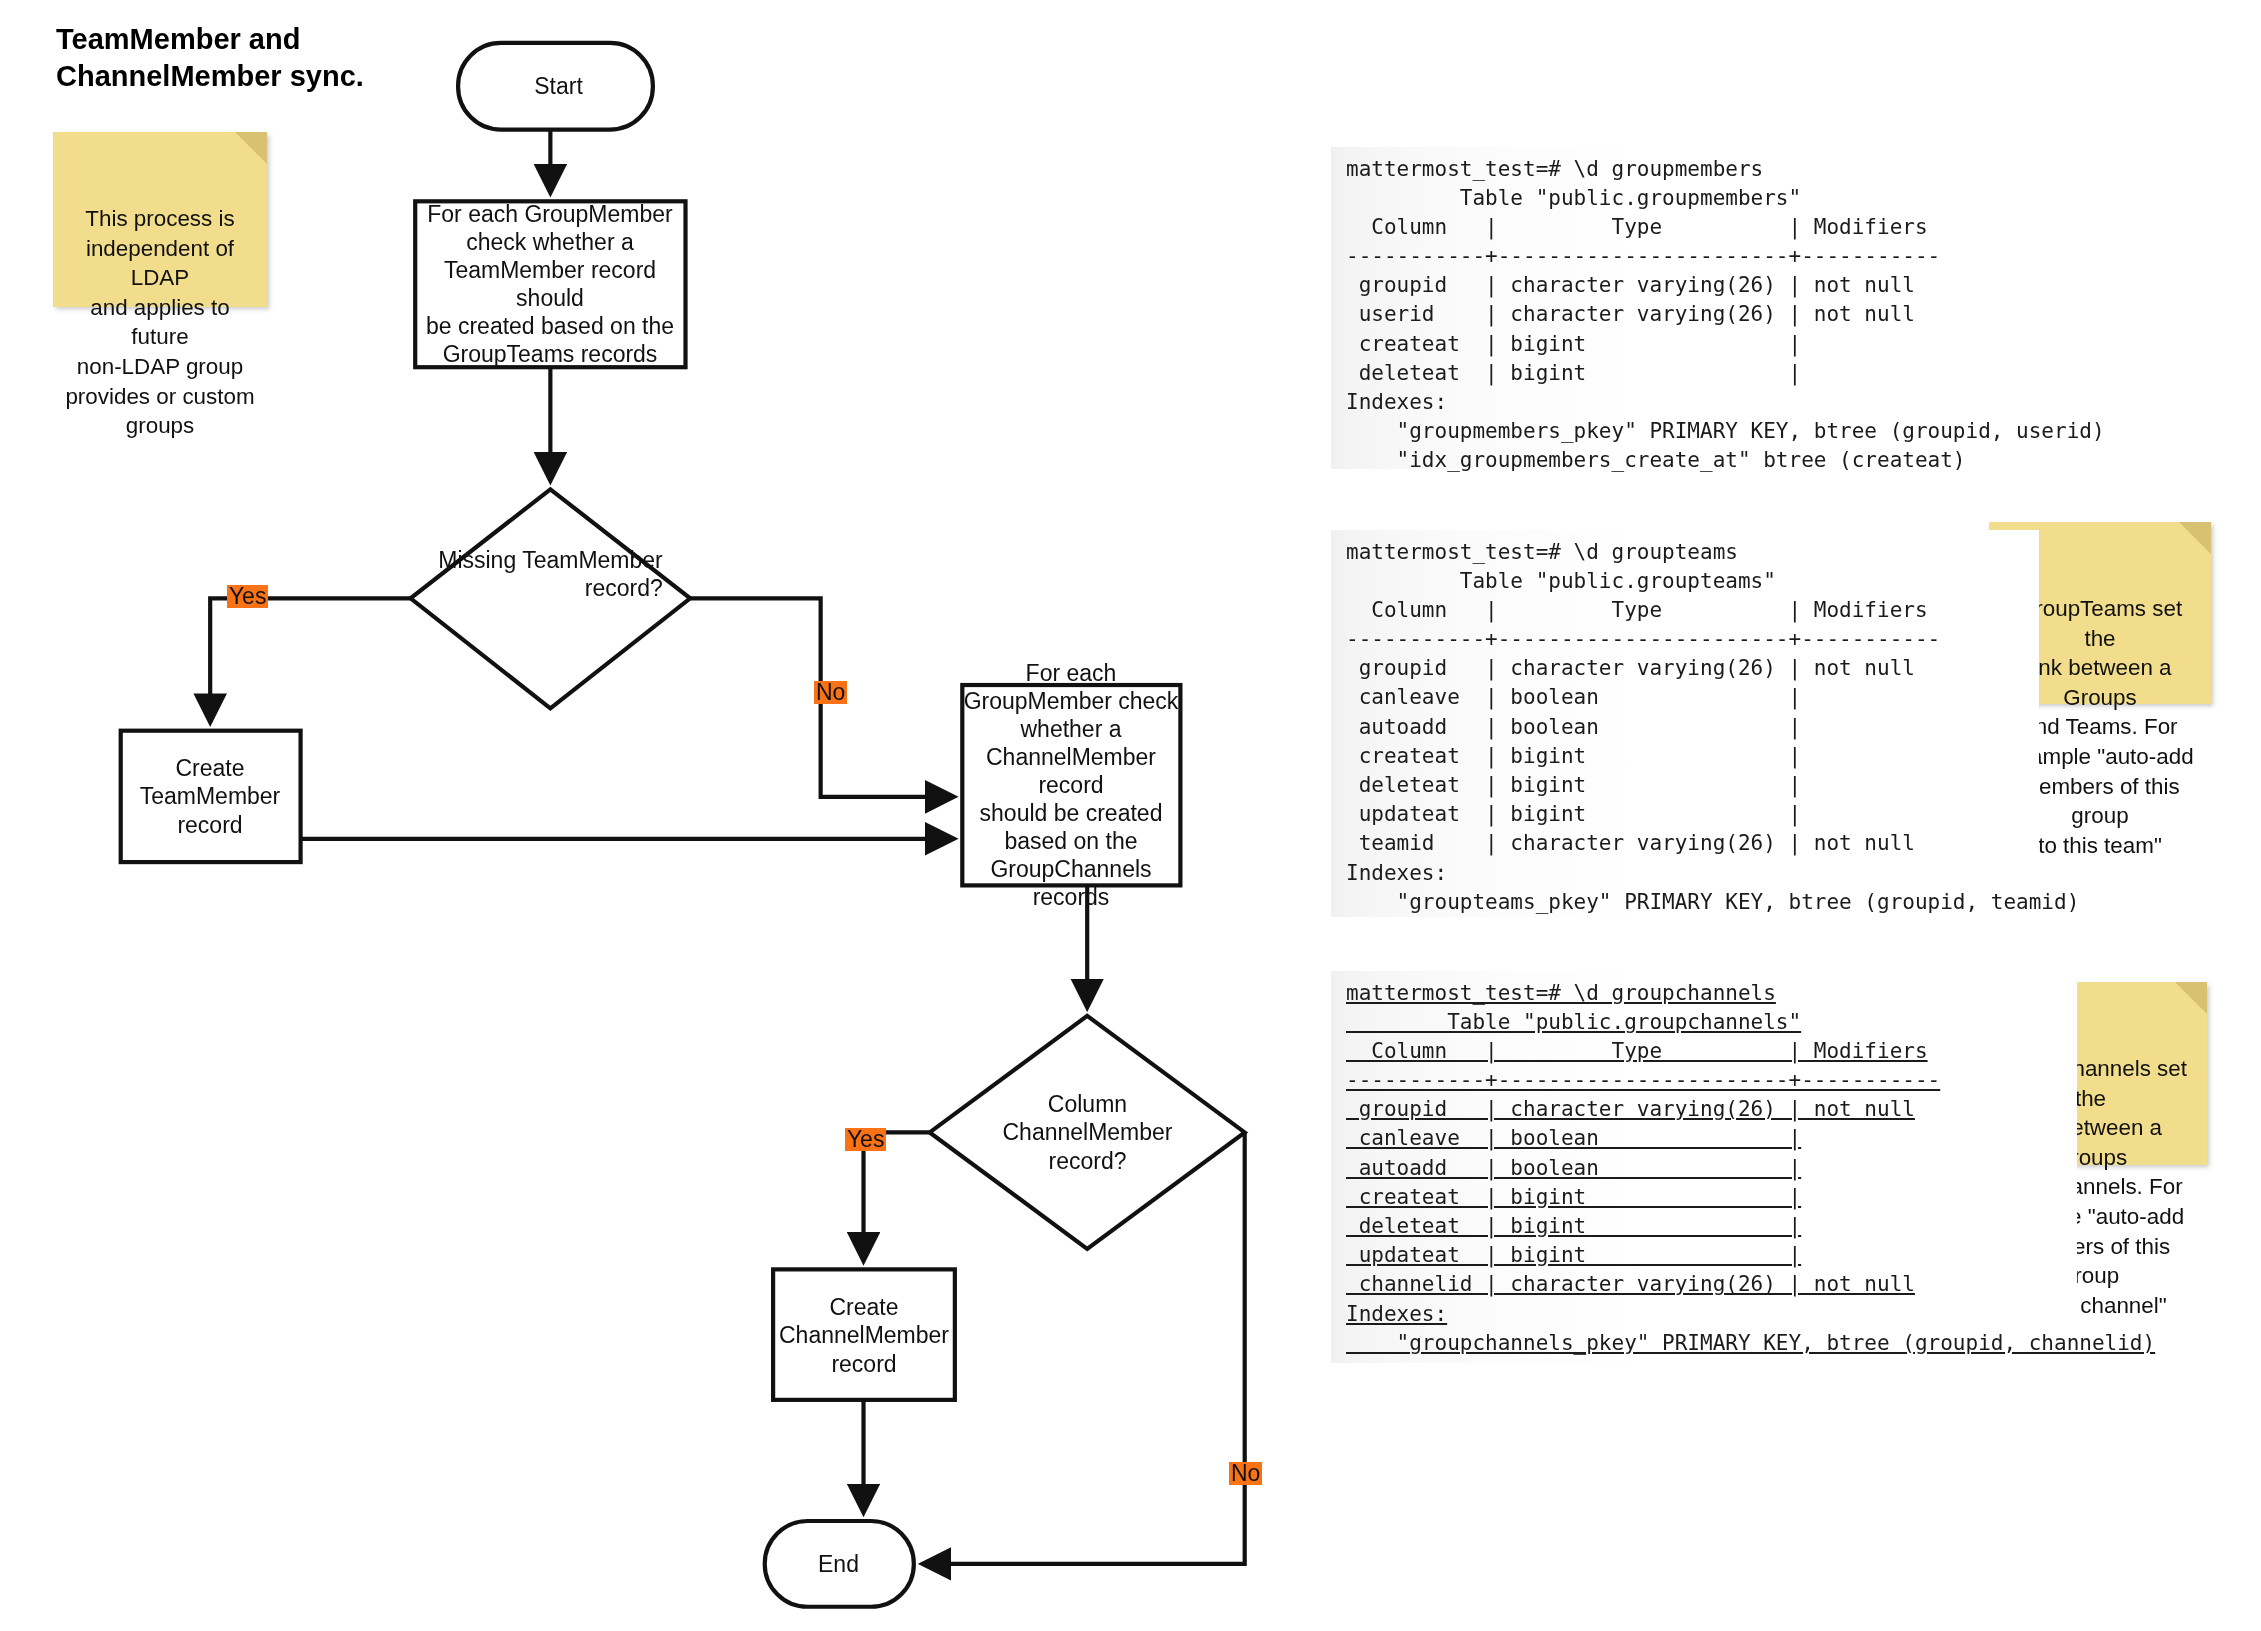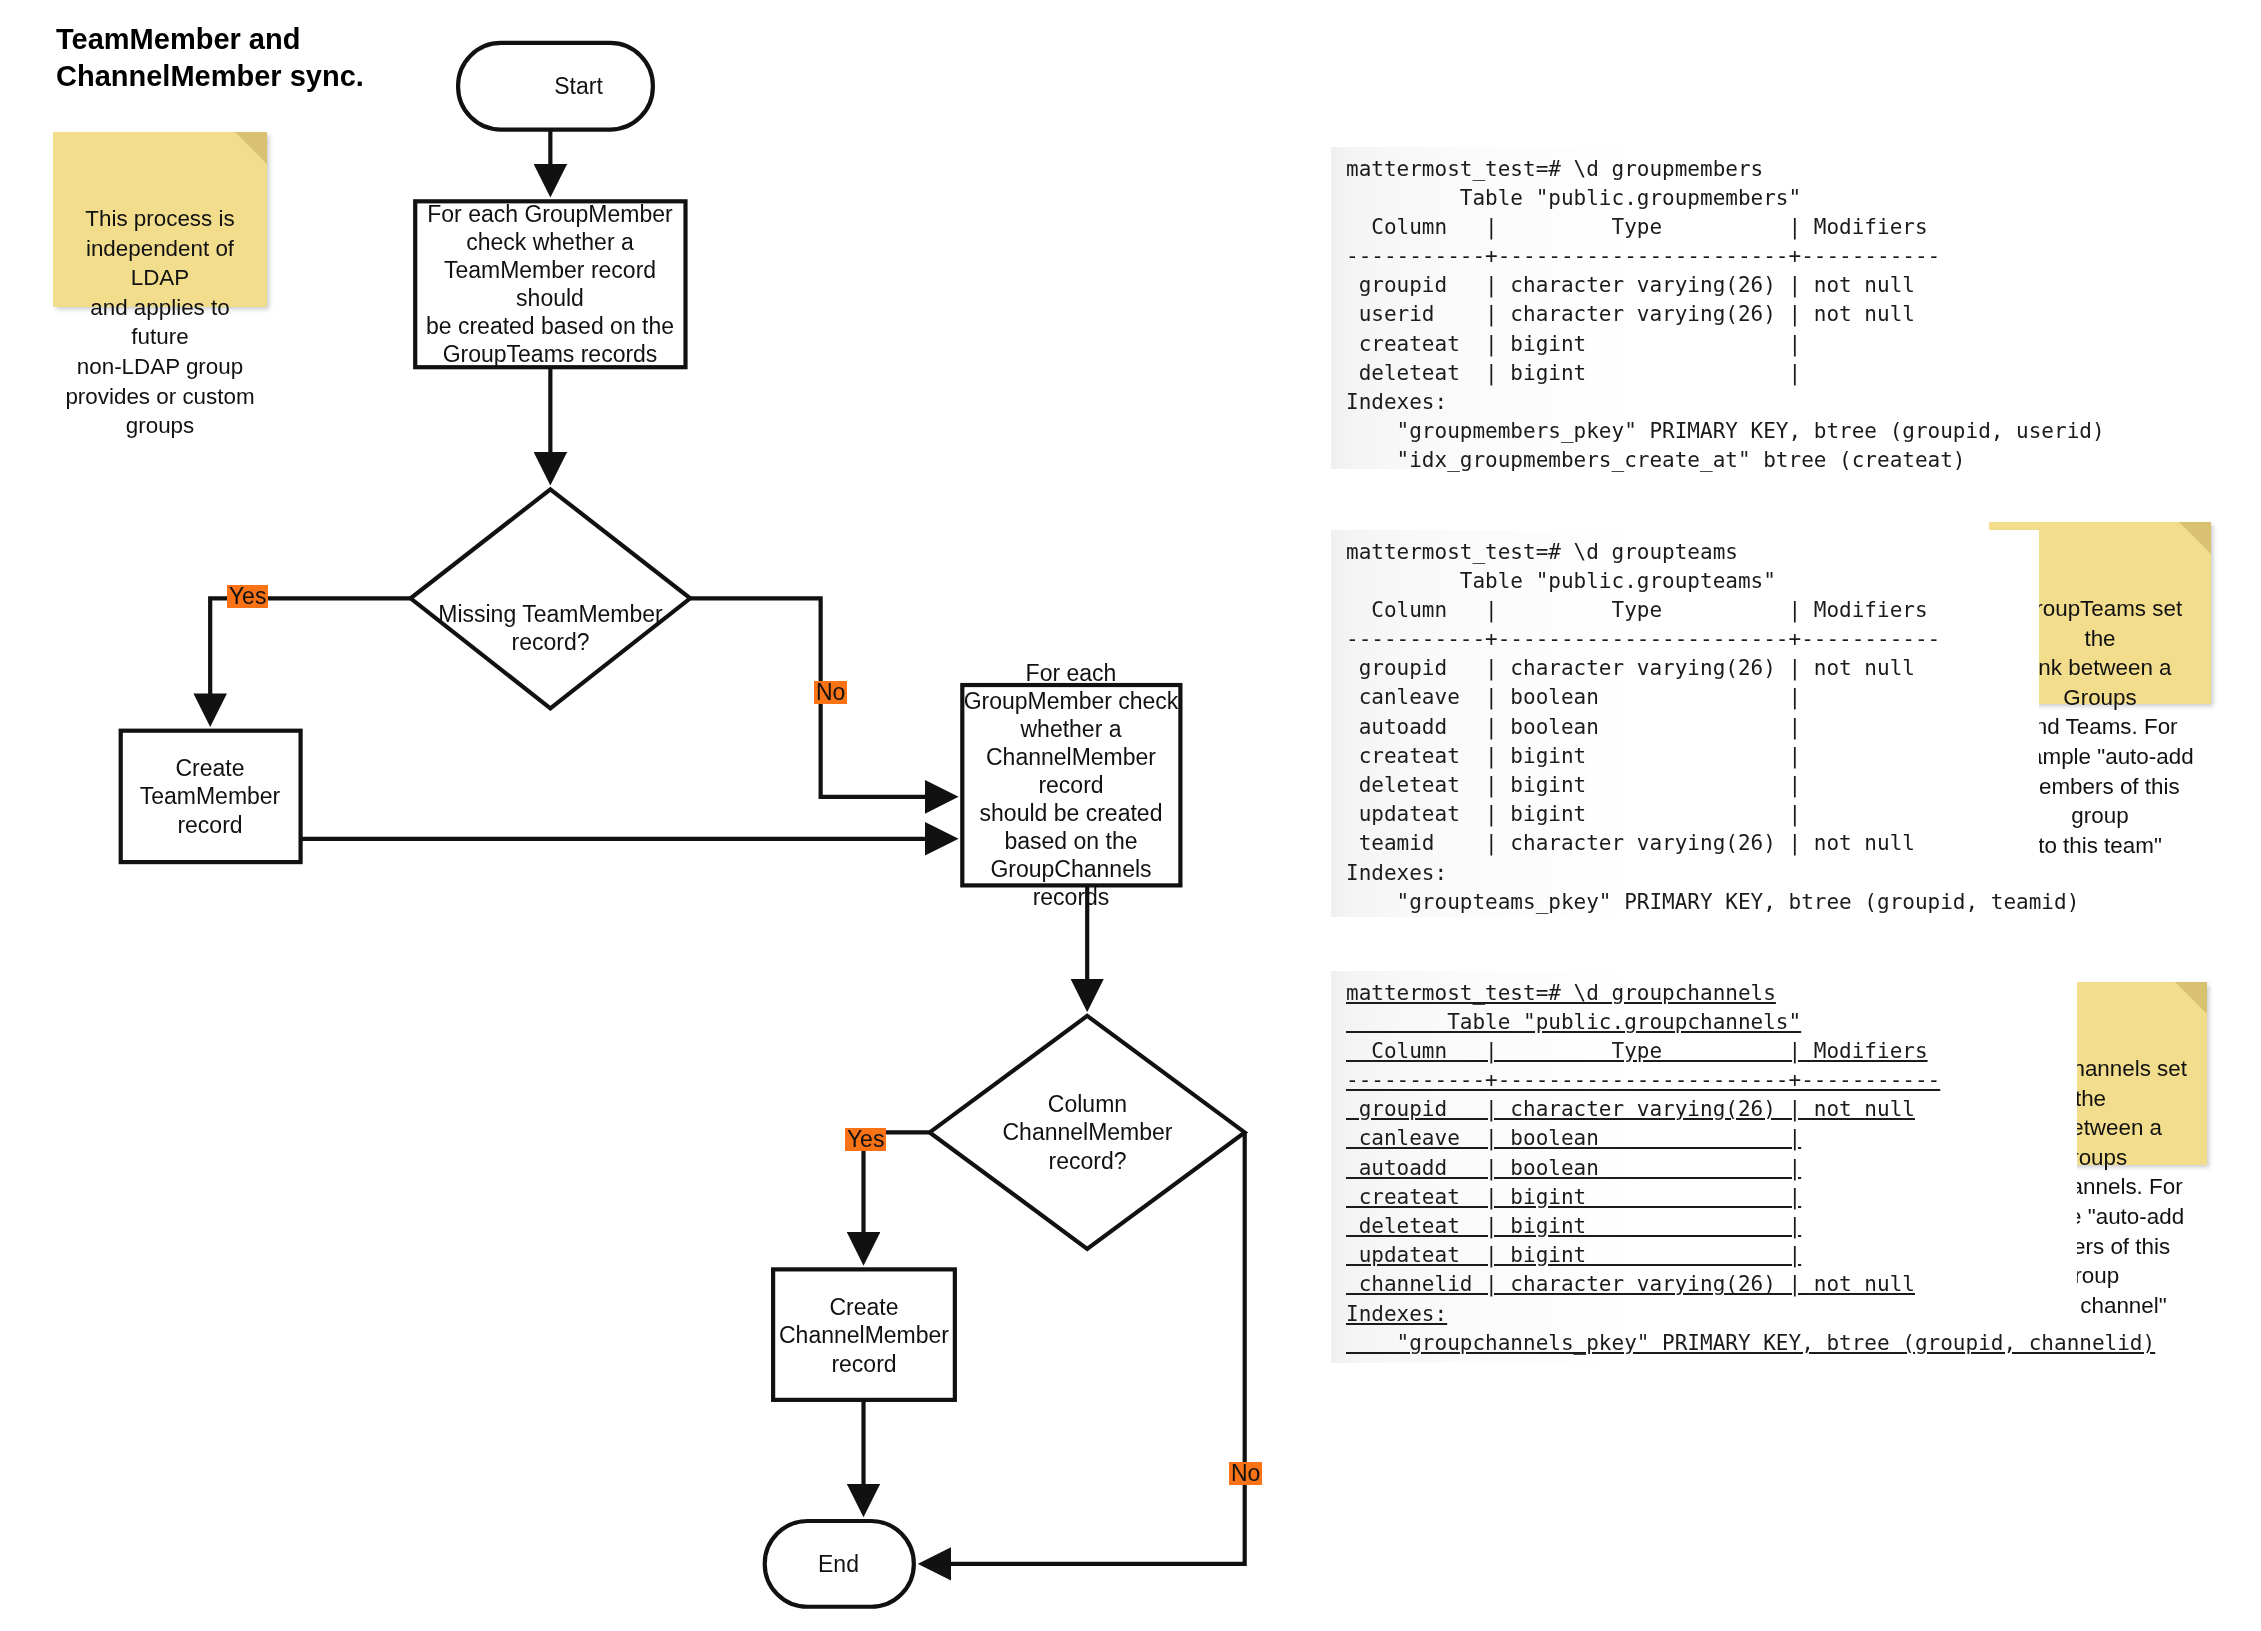"Start" div.node-label { left: 481px -> 461px }
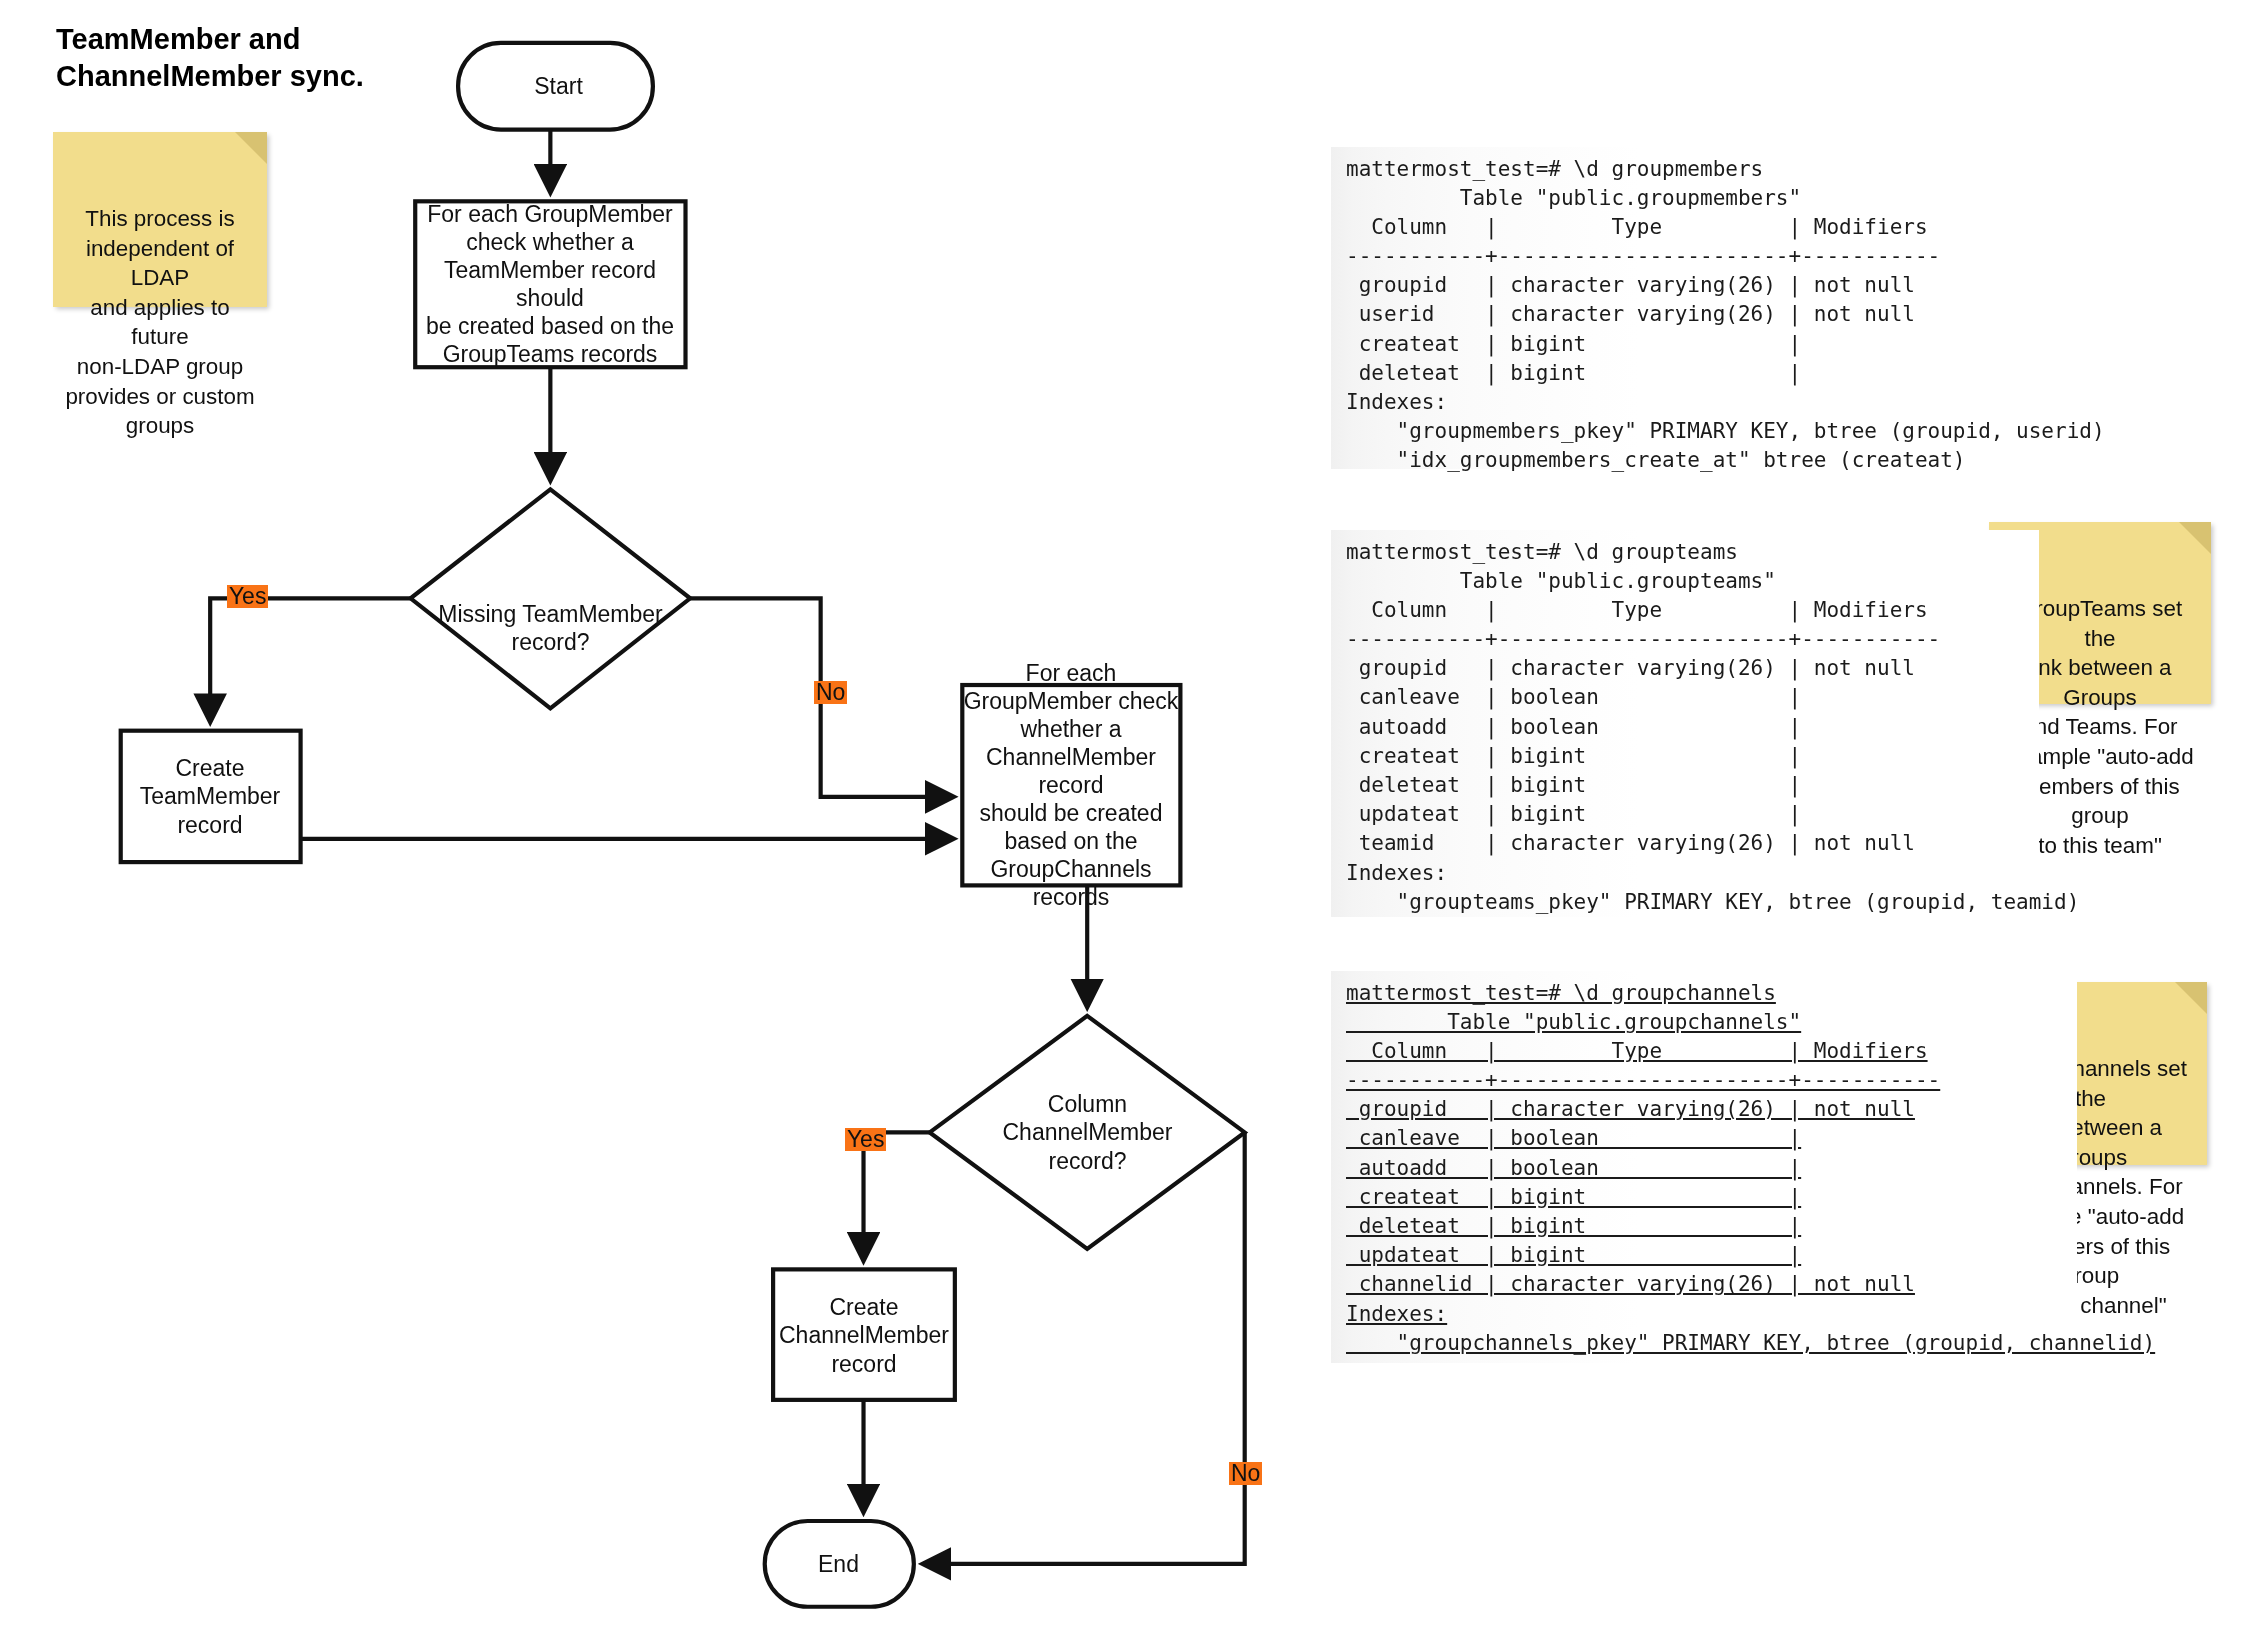"Missing TeamMember" div.node-label { text-align: none -> right; top: 586px -> 532px }
